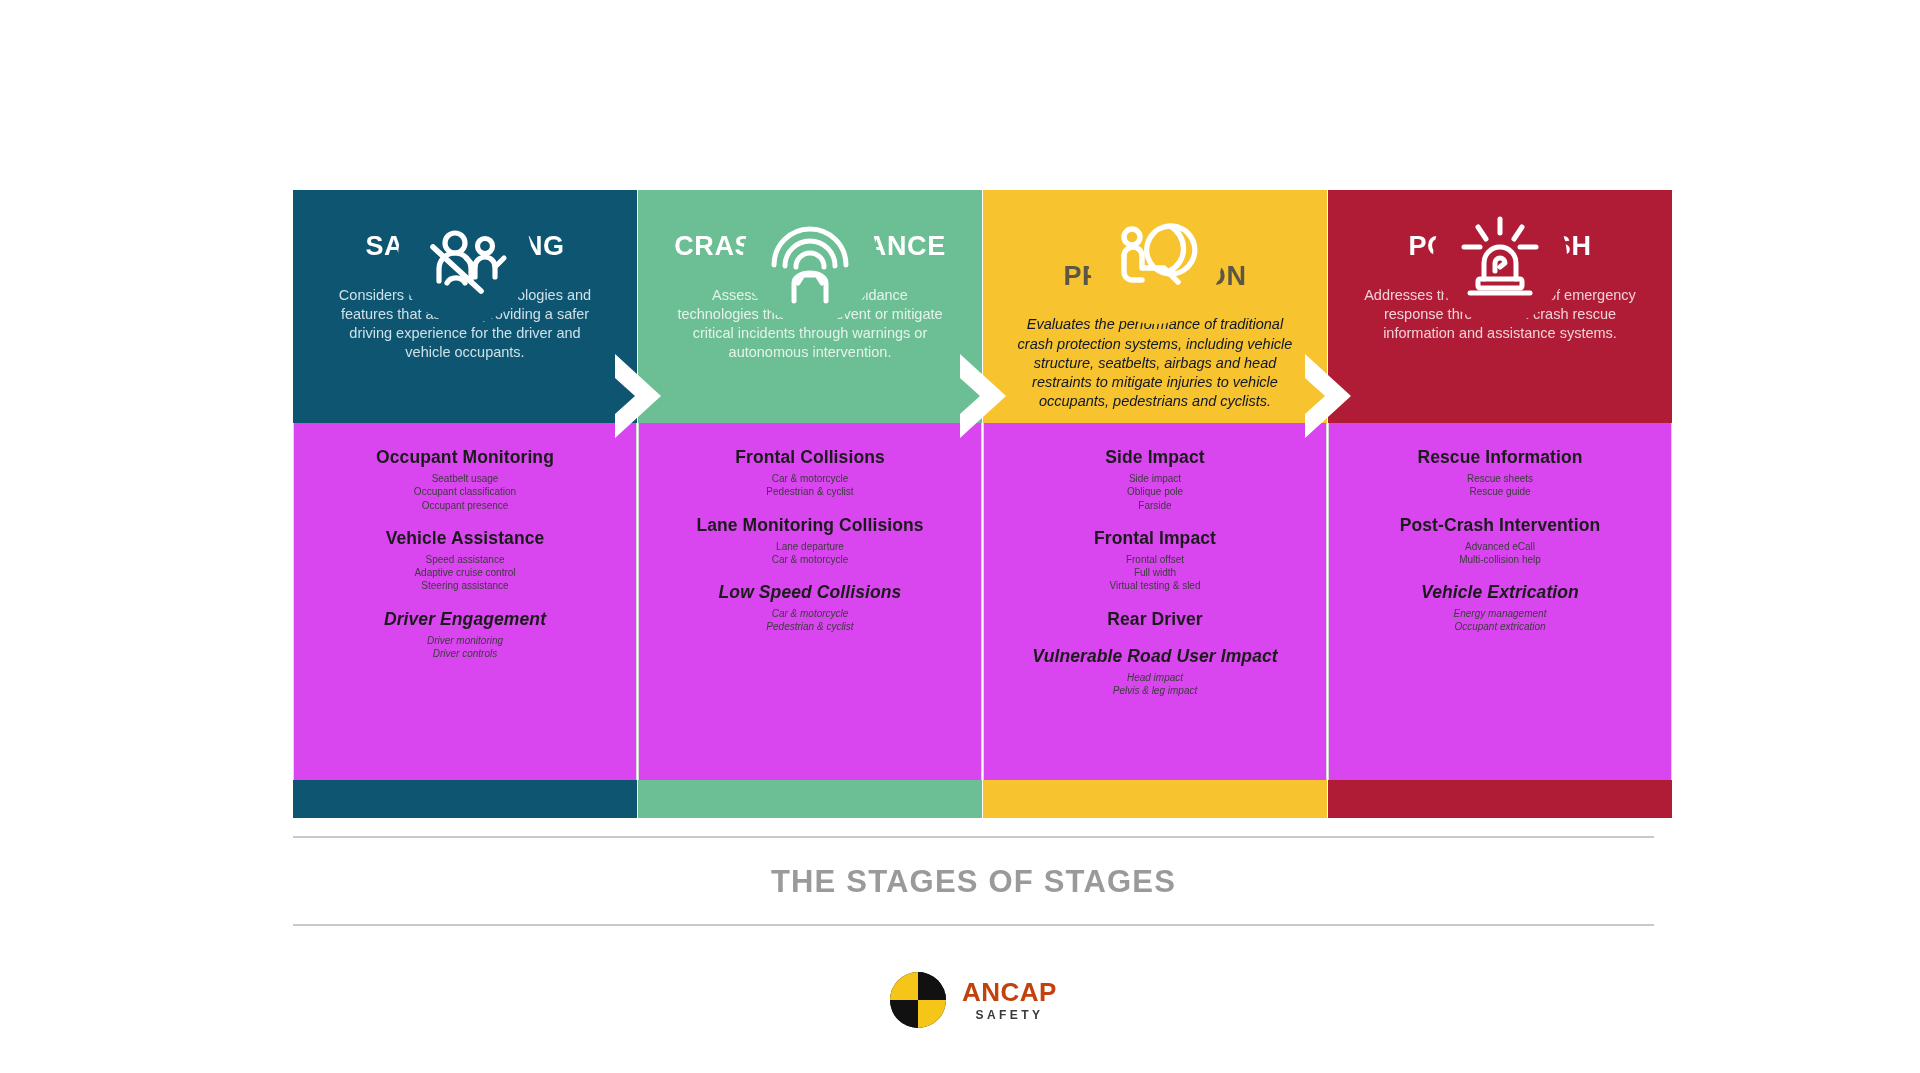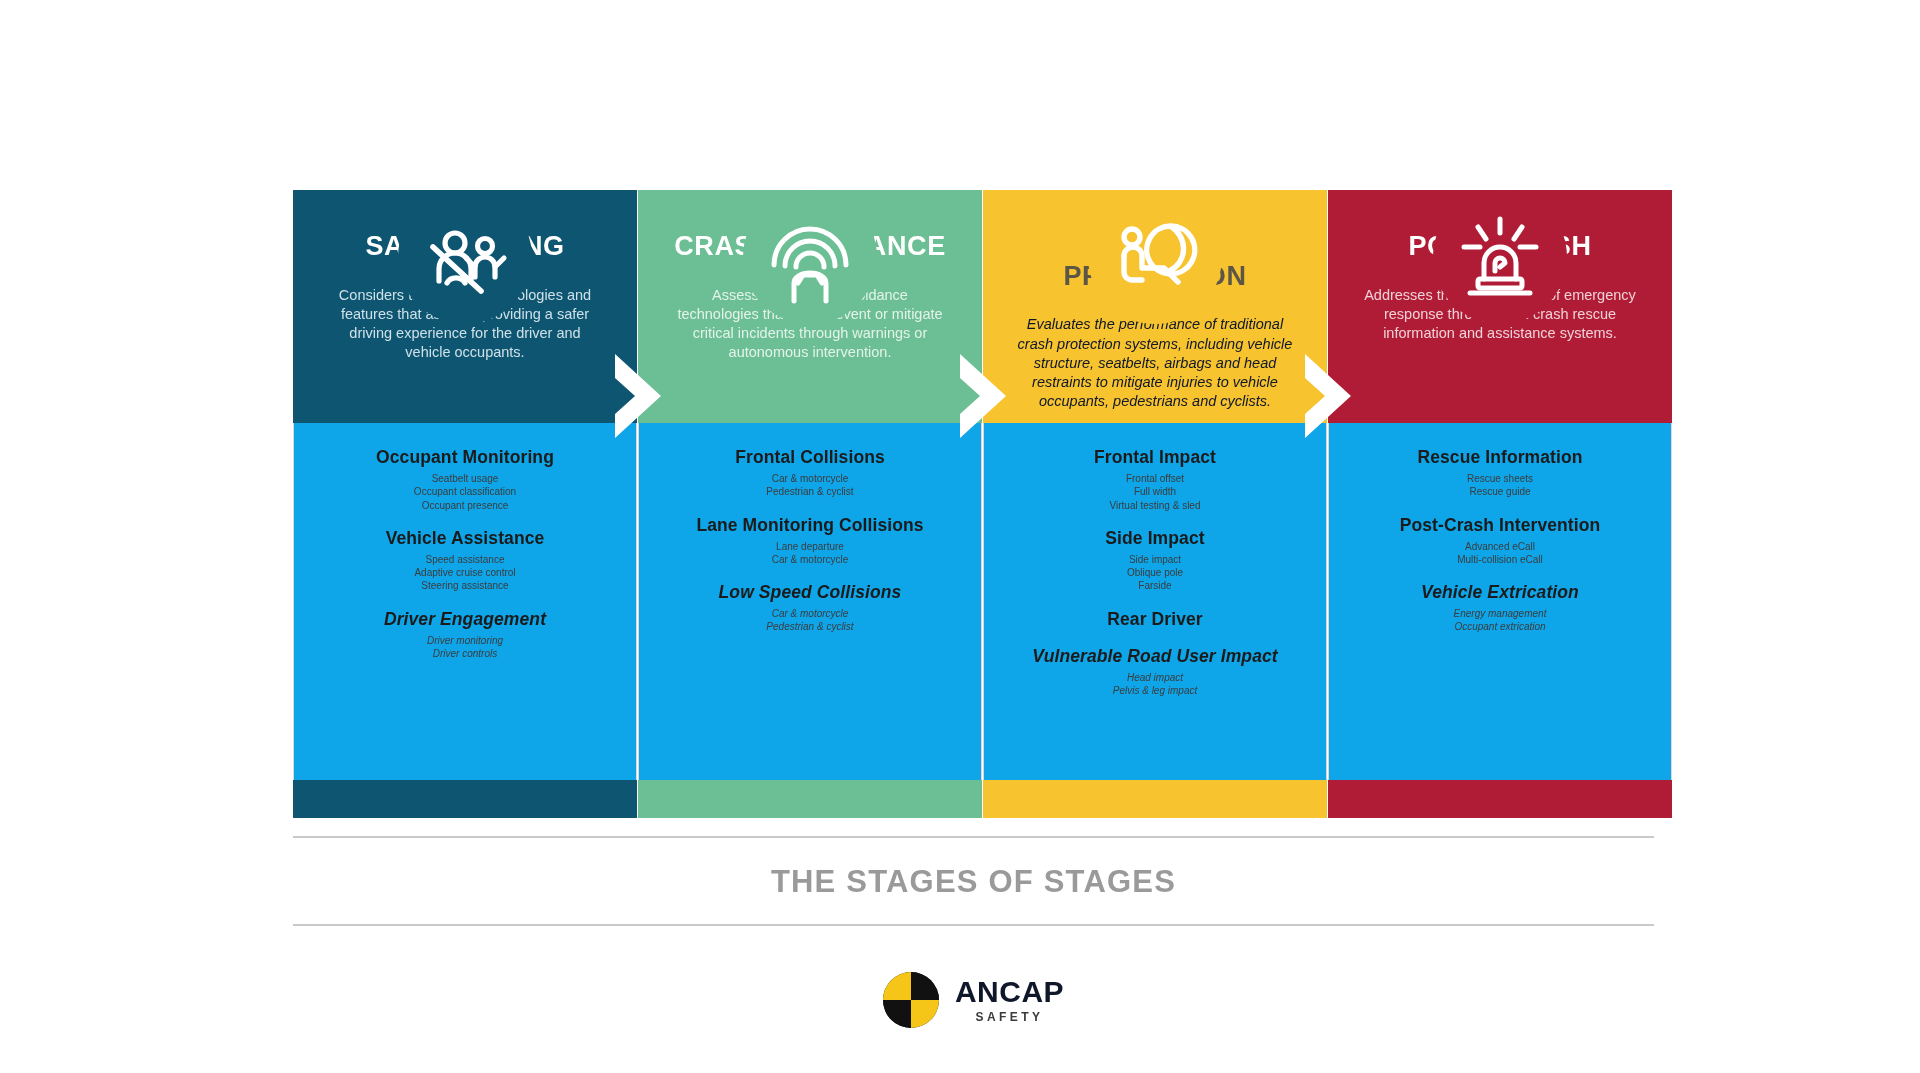"Occupant Monitoring" .body { background: #0ea5e9 -> #d946ef }
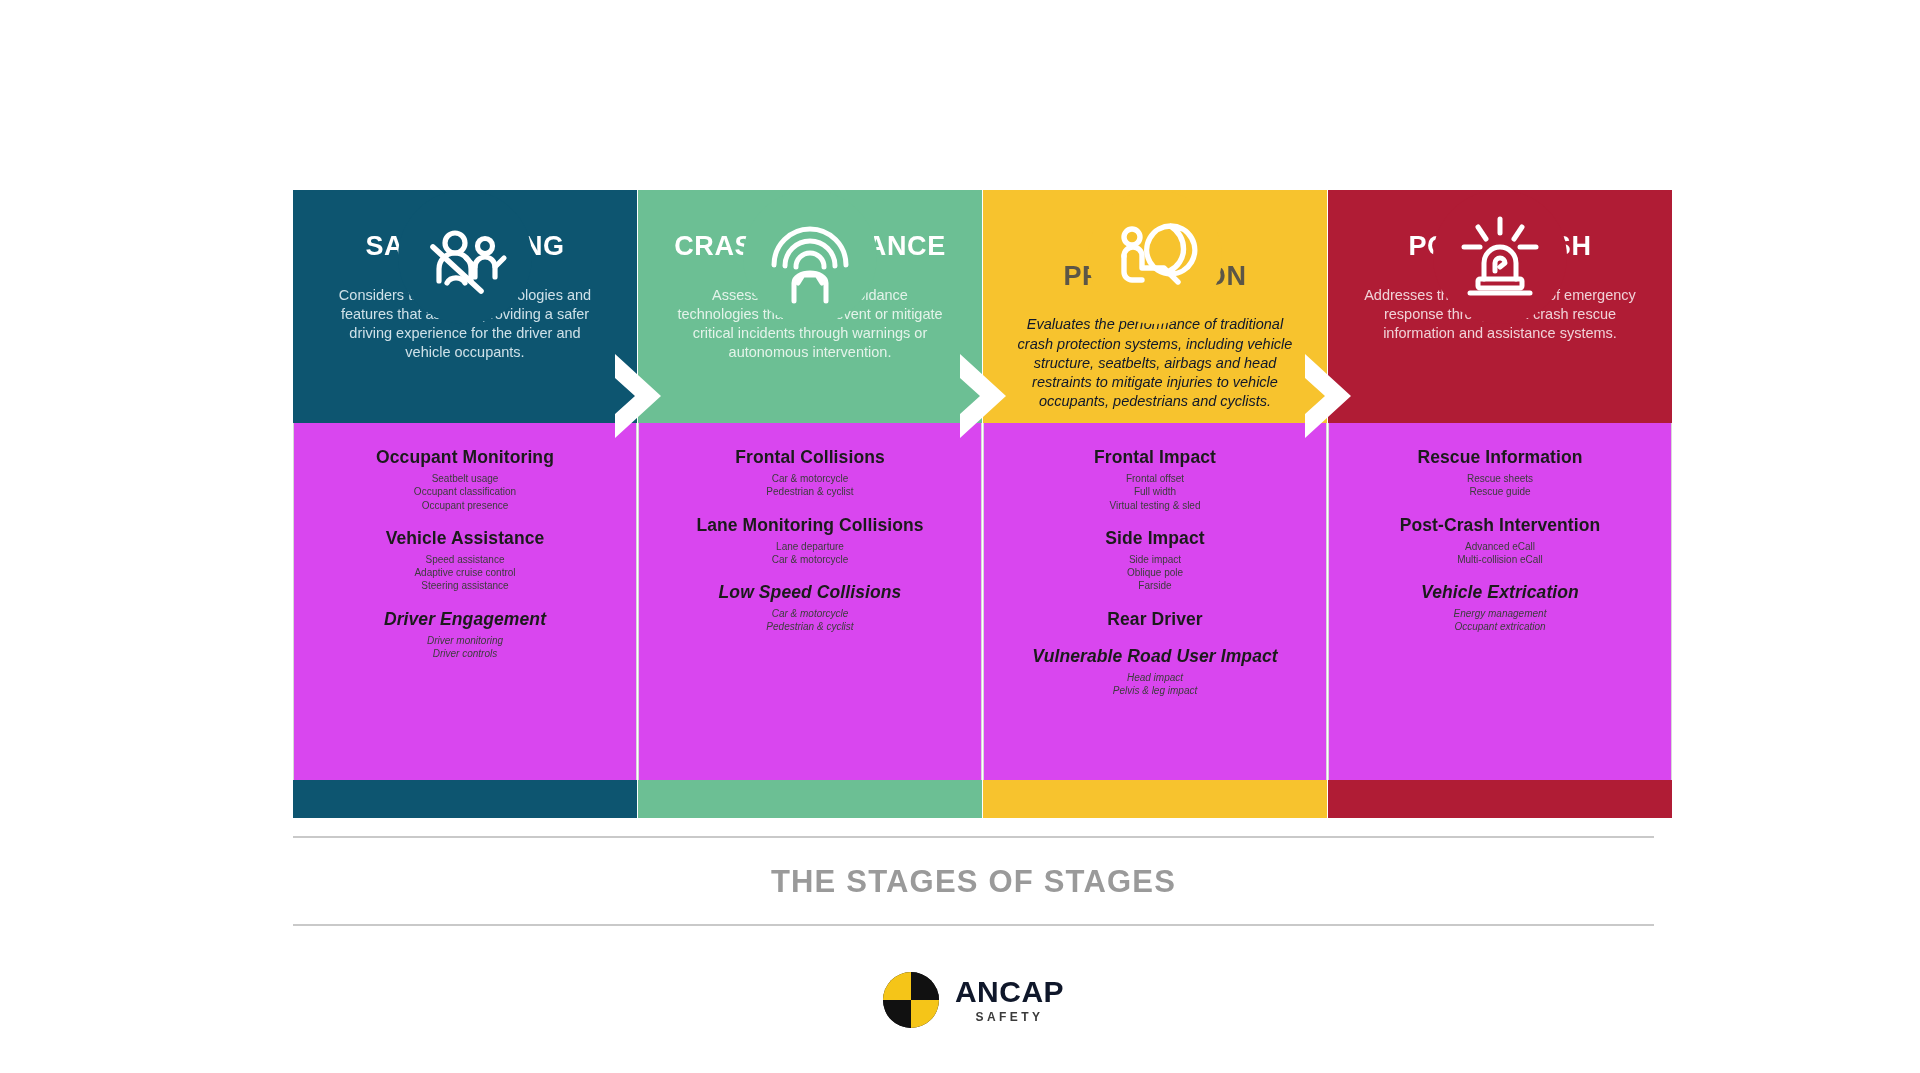"Frontal Impact" div.grp { order: before "Side Impact" -> after "Side Impact" }
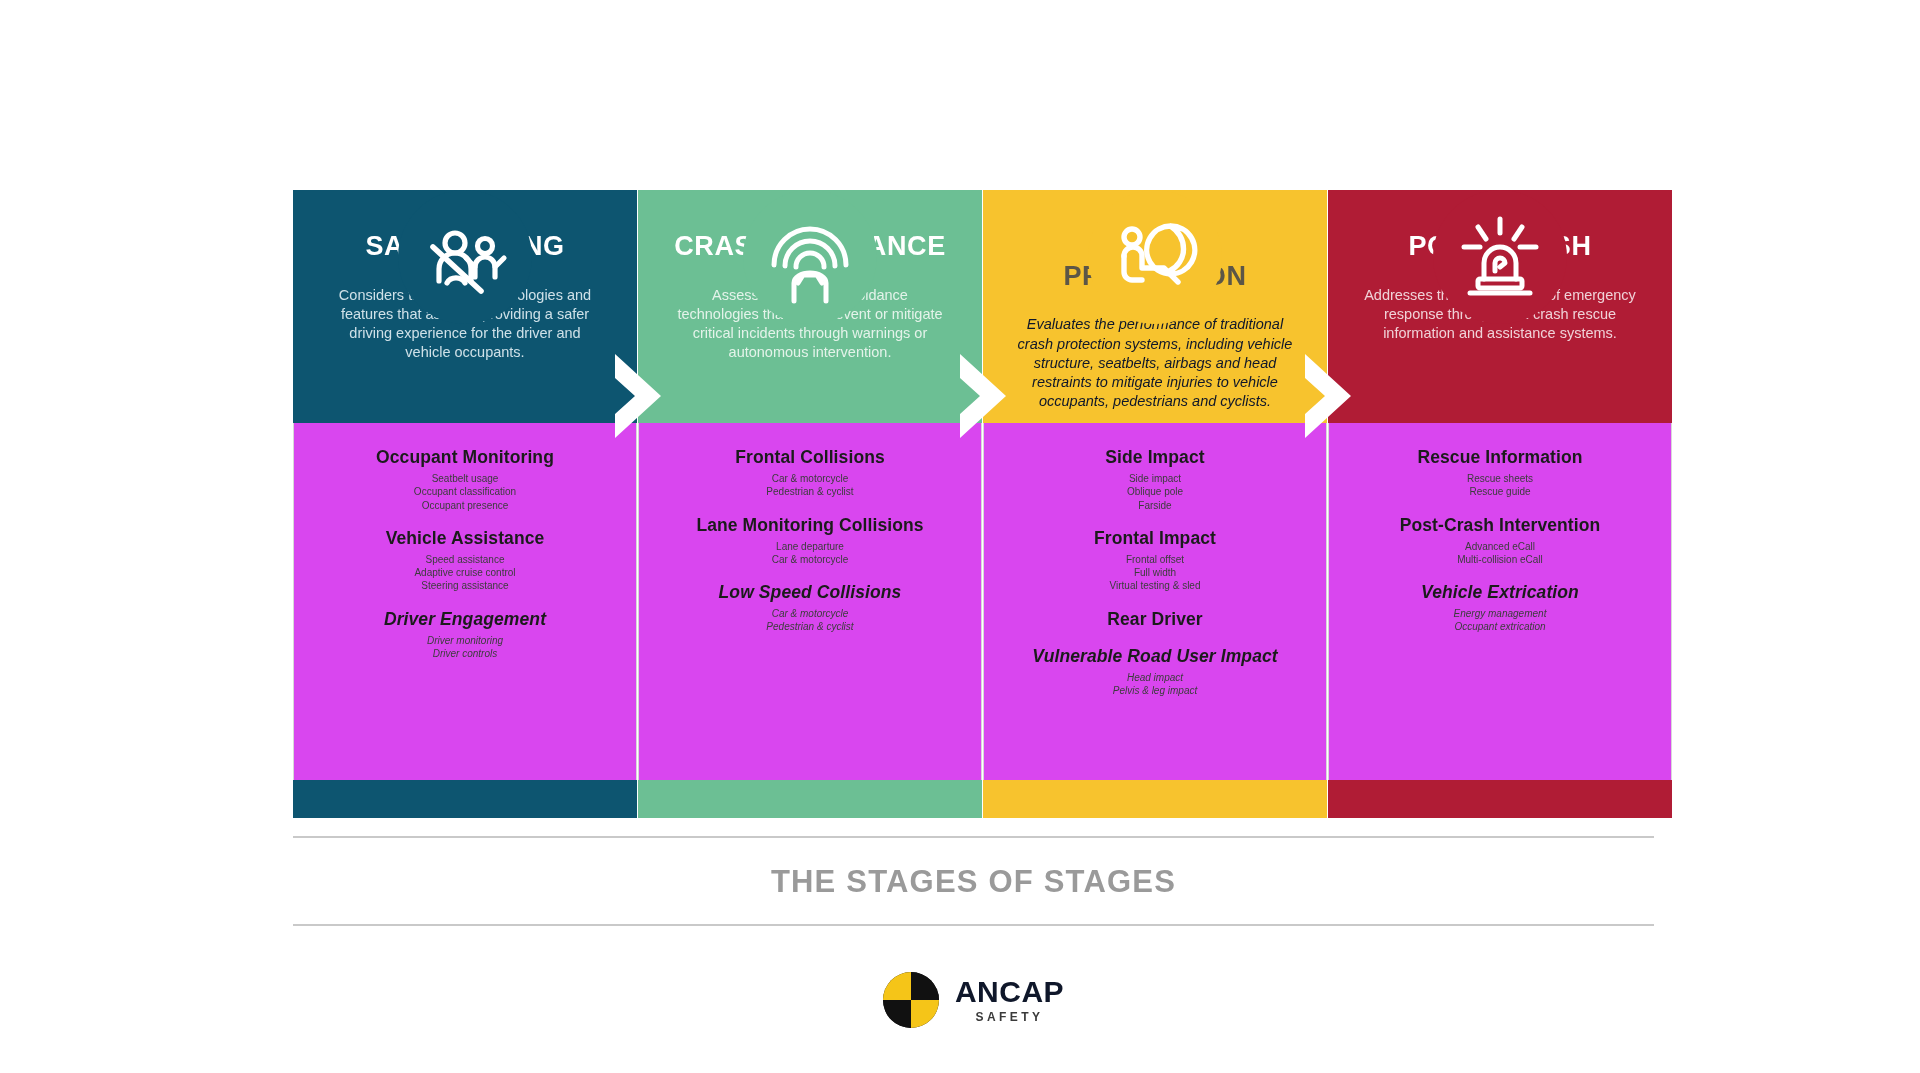"Multi-collision eCall" div.sub { text: eCall -> help }
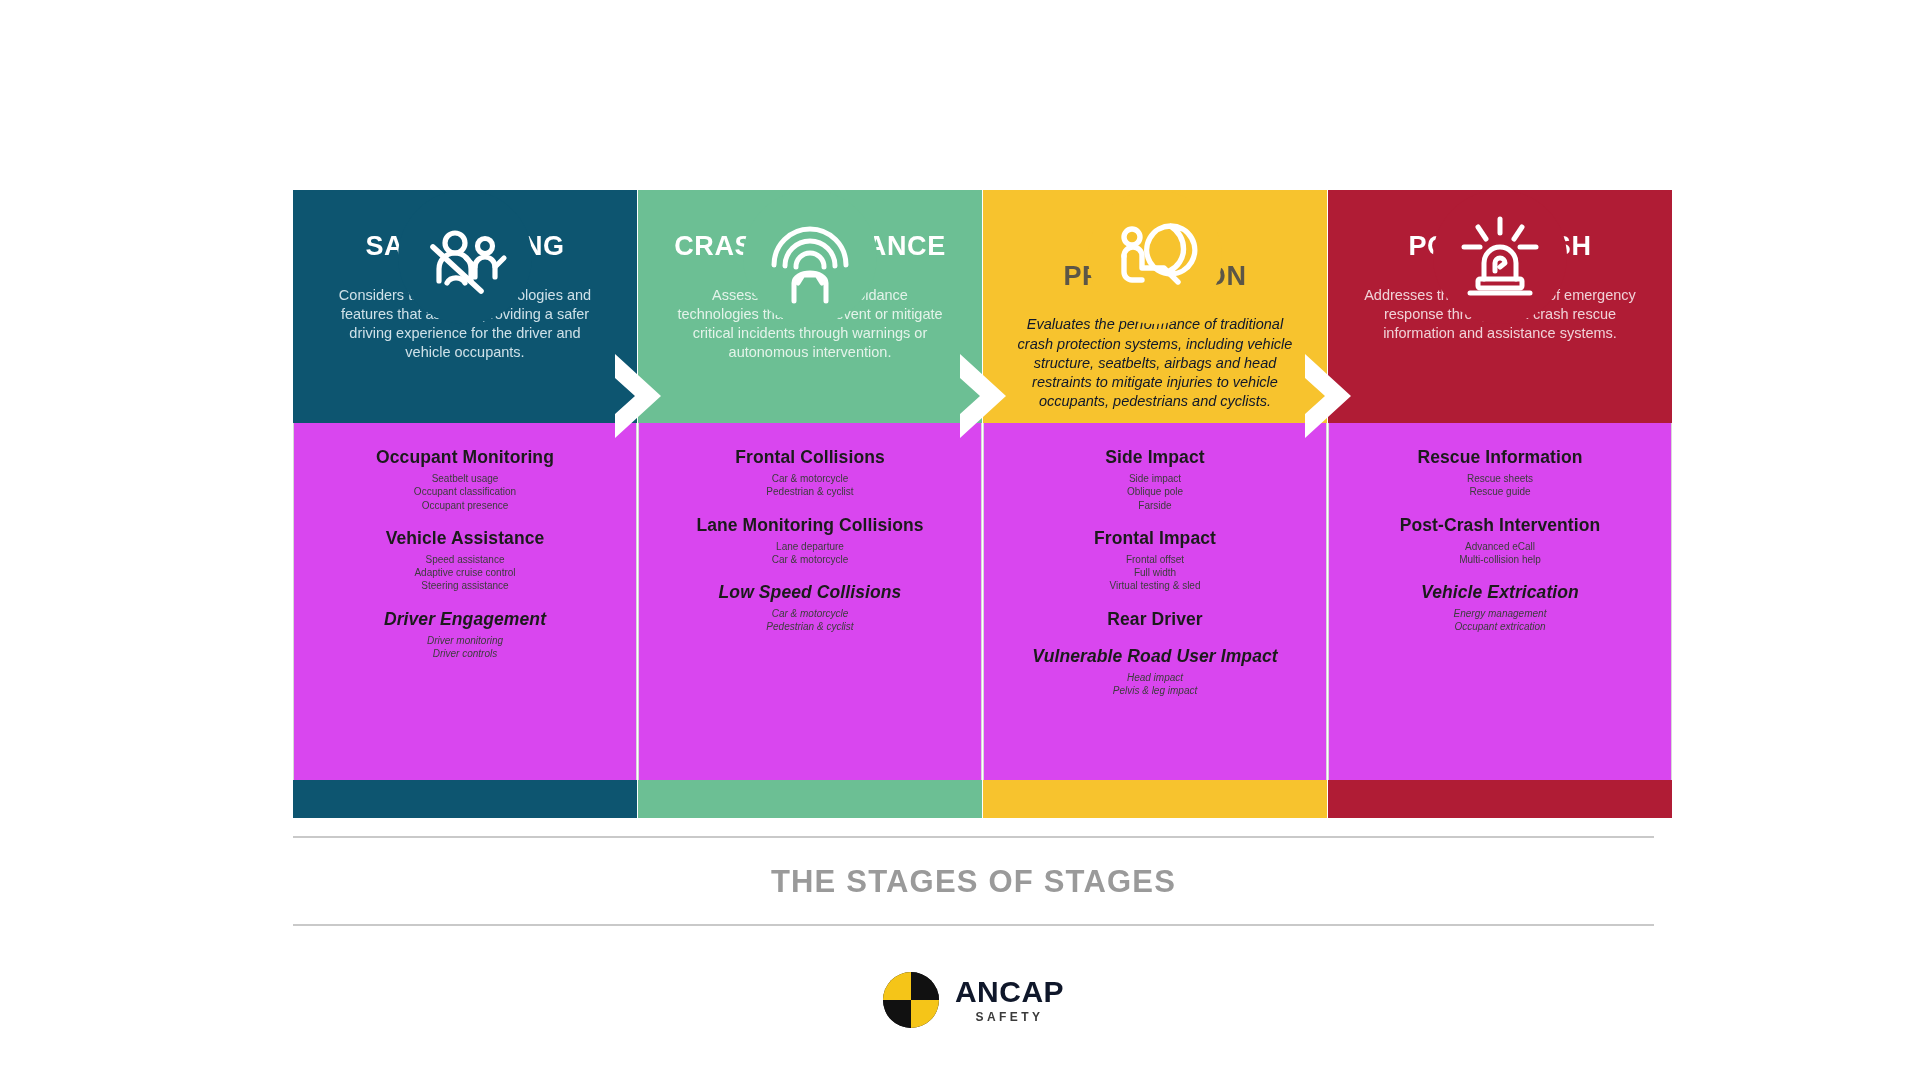"ANCAP" #logo-word { color: #0f172a -> #c2410c; font-size: 30px -> 26px }
